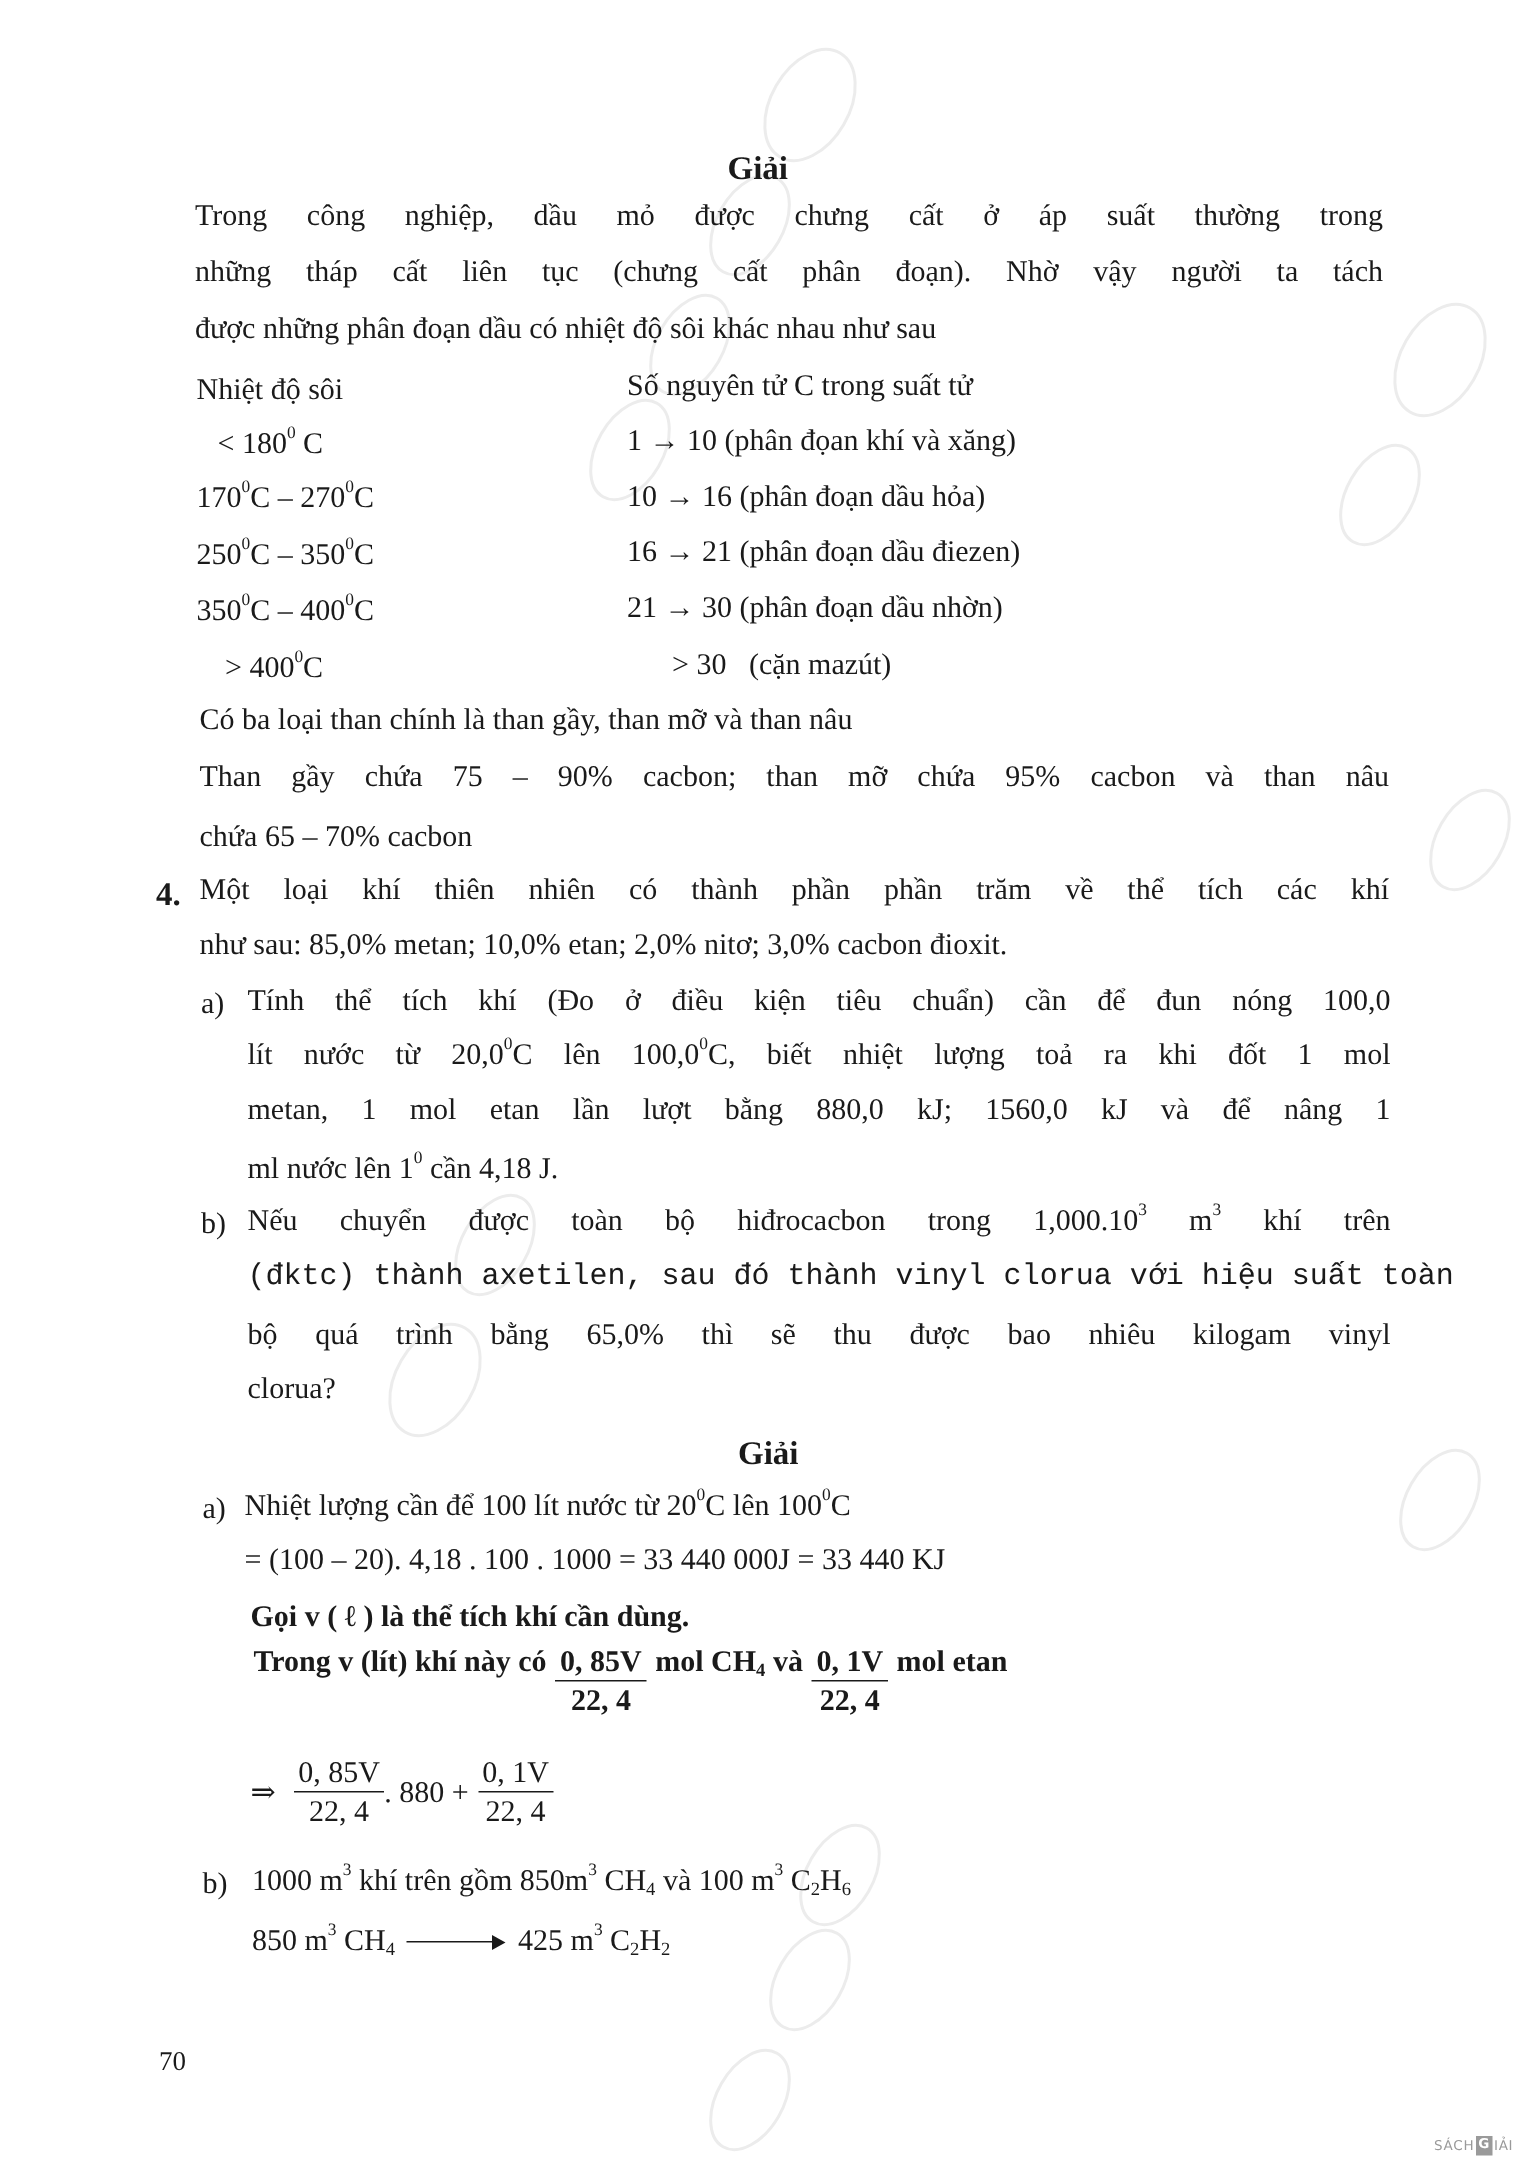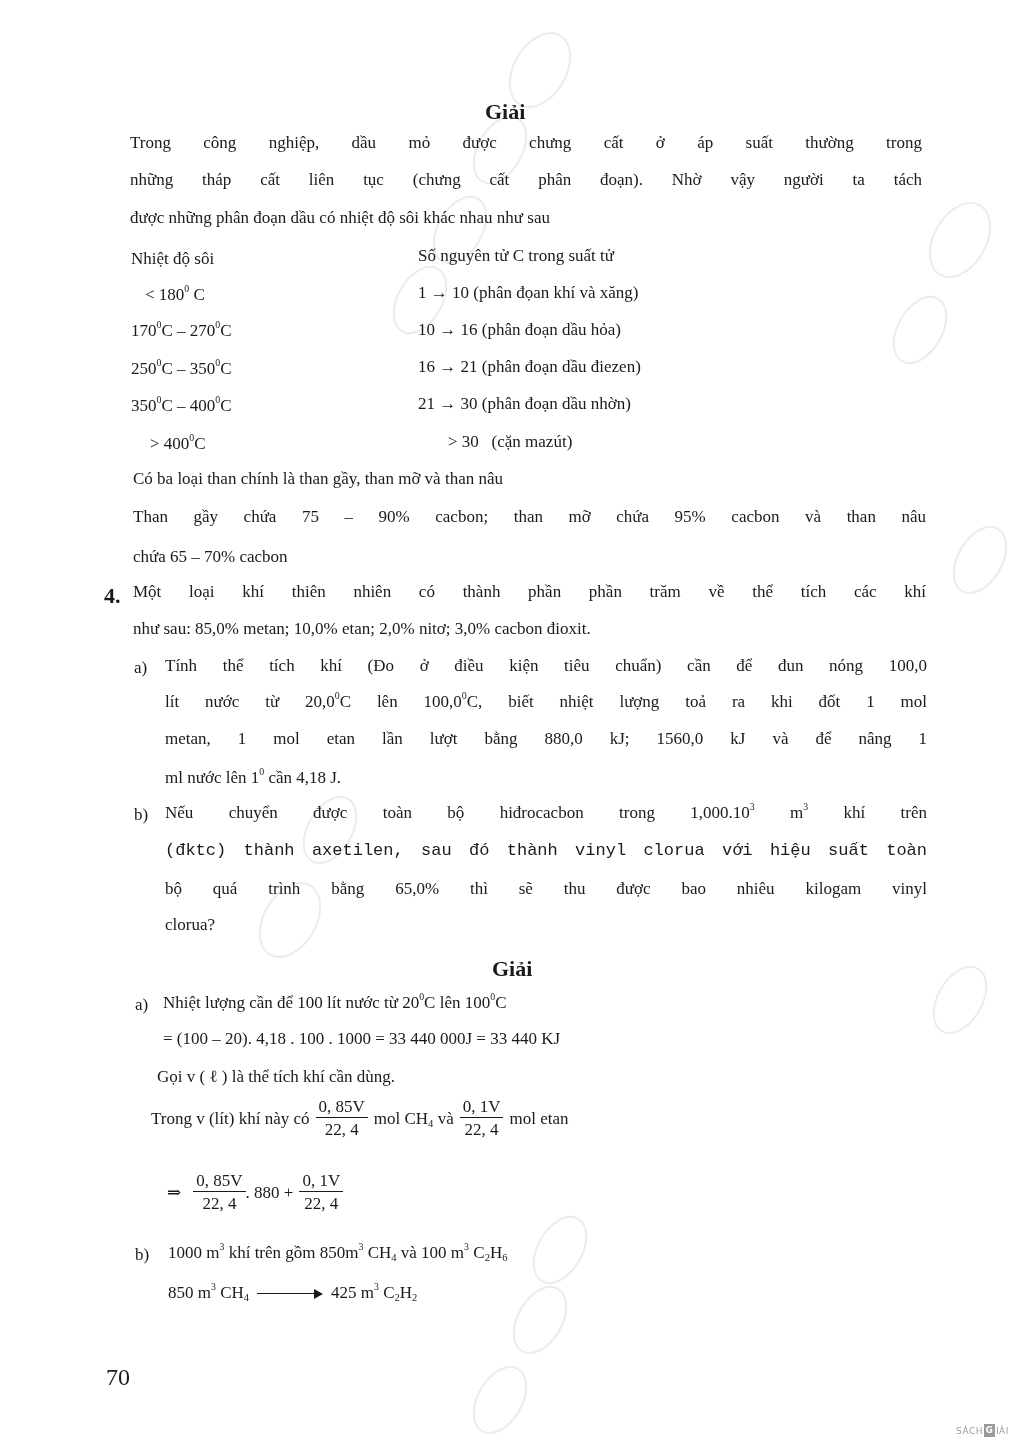"Trong công nghiệp, dầu mỏ" .line { font-size: 17px -> 20px }
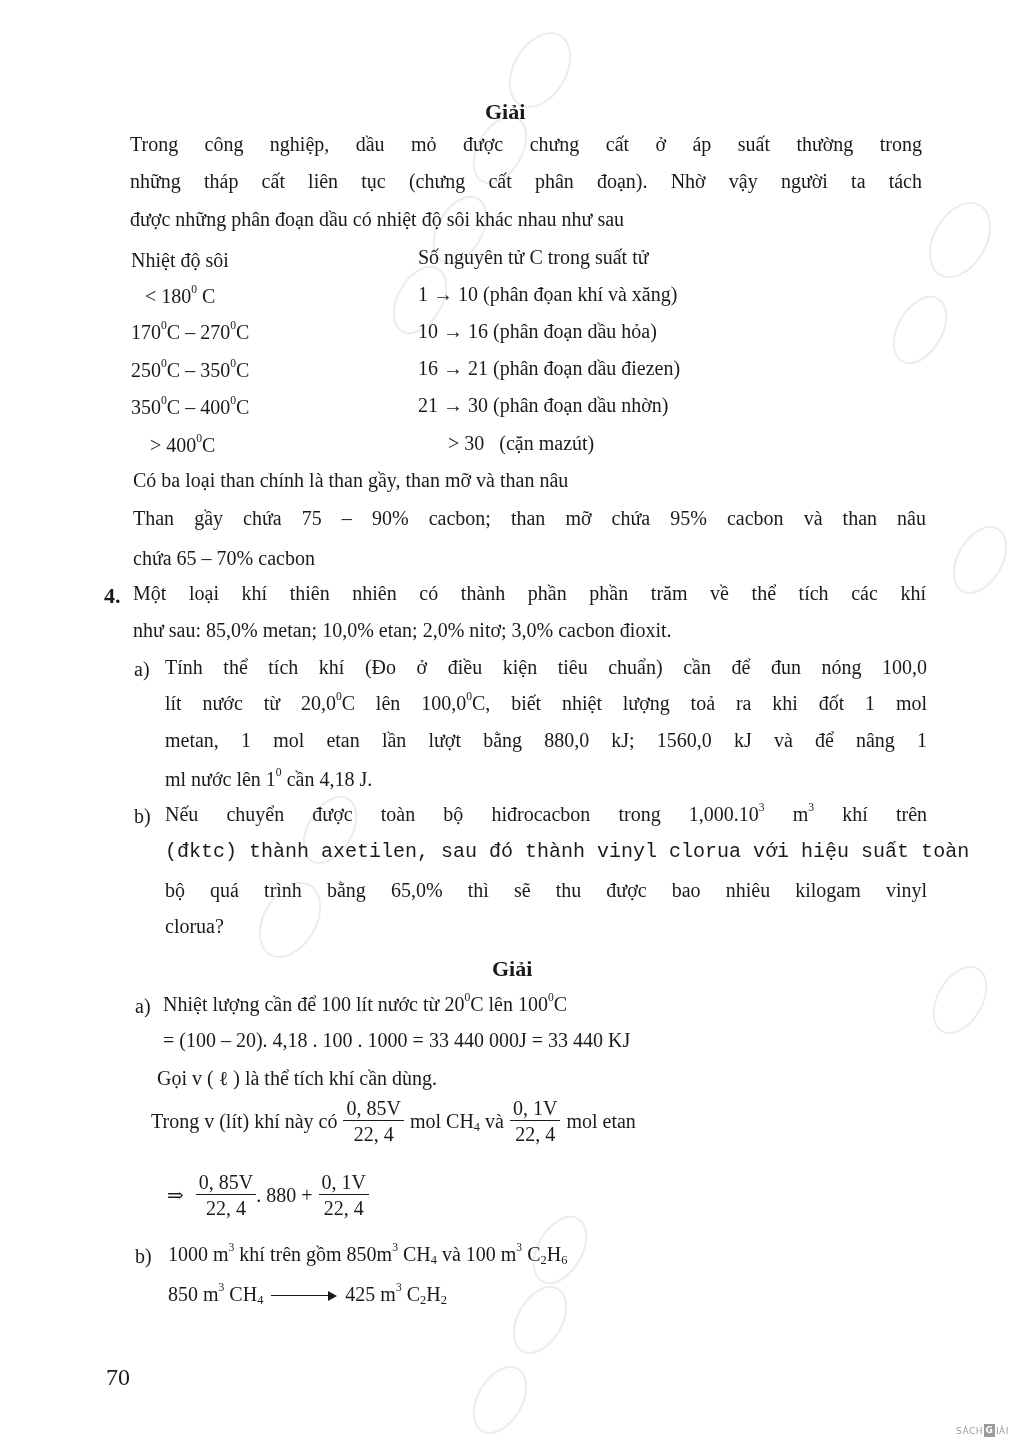"Gọi v ( ℓ )" div.line { font-weight: none -> bold; left: 157px -> 167px }
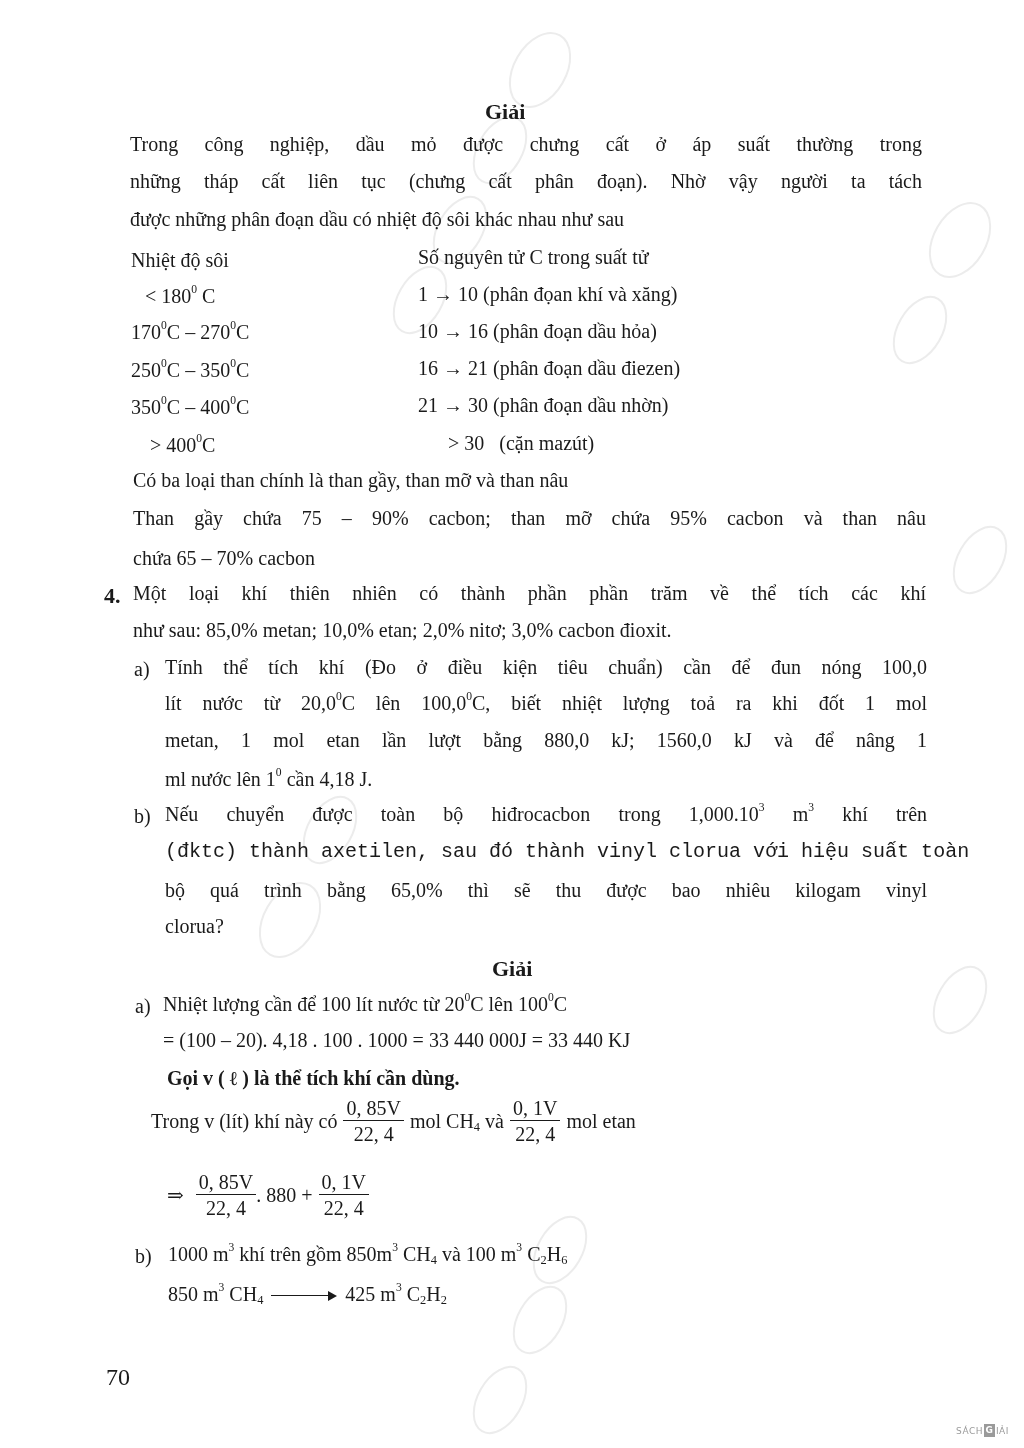"Trong v (lít) khí này" div.line { align-items: center -> flex-start; font-weight: none -> bold; left: 151px -> 169px }
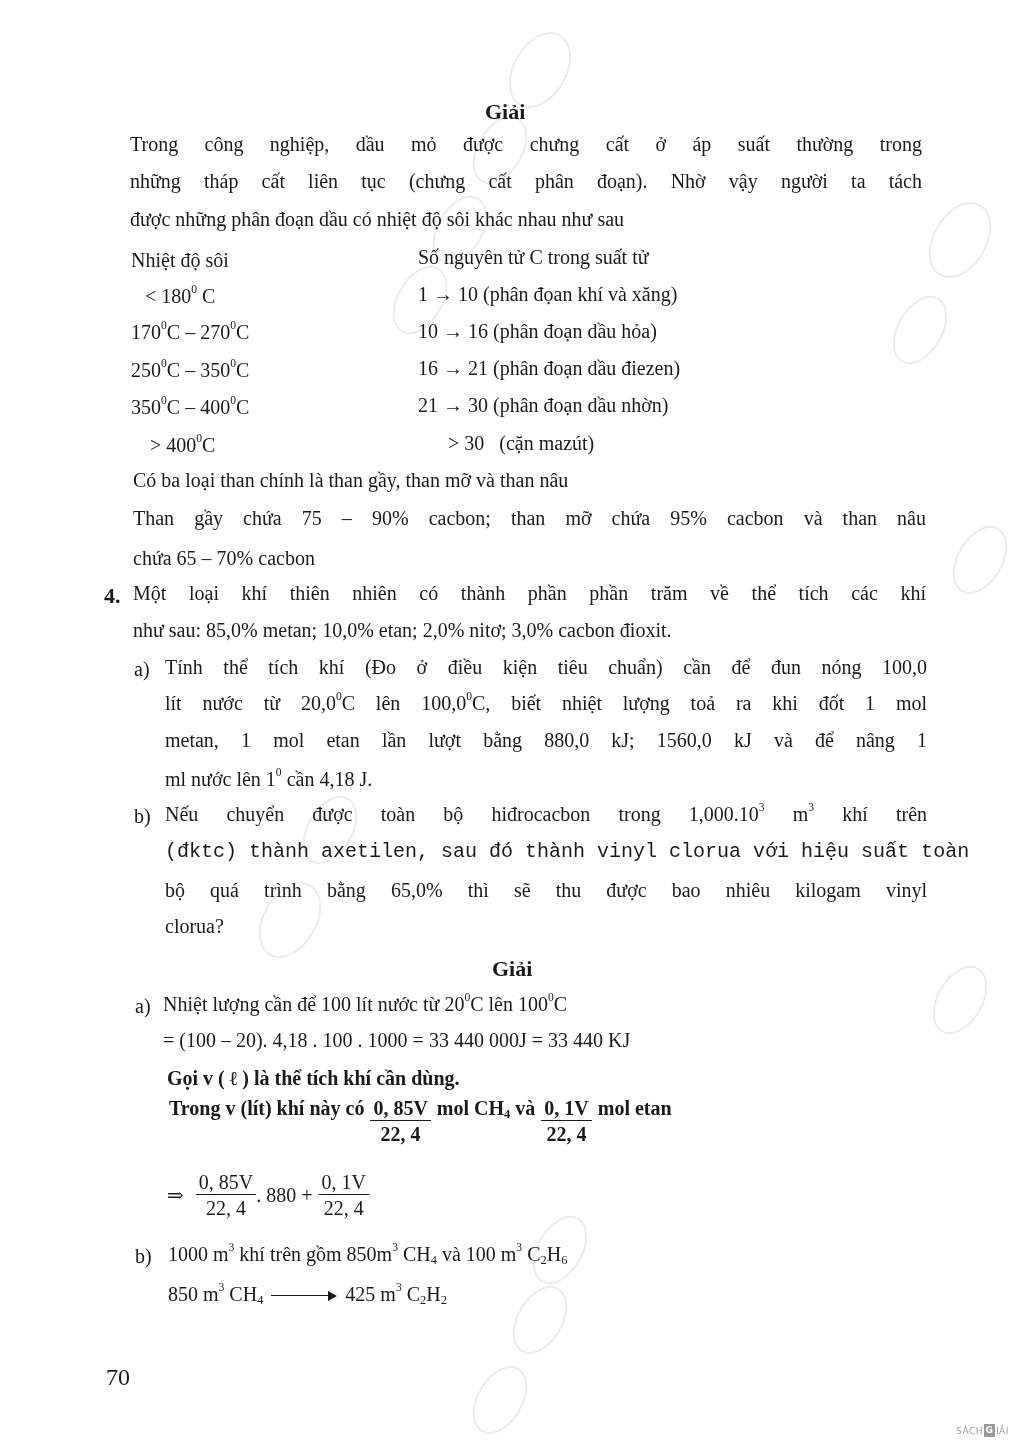"70" .pageno { font-size: 24px -> 18px }
